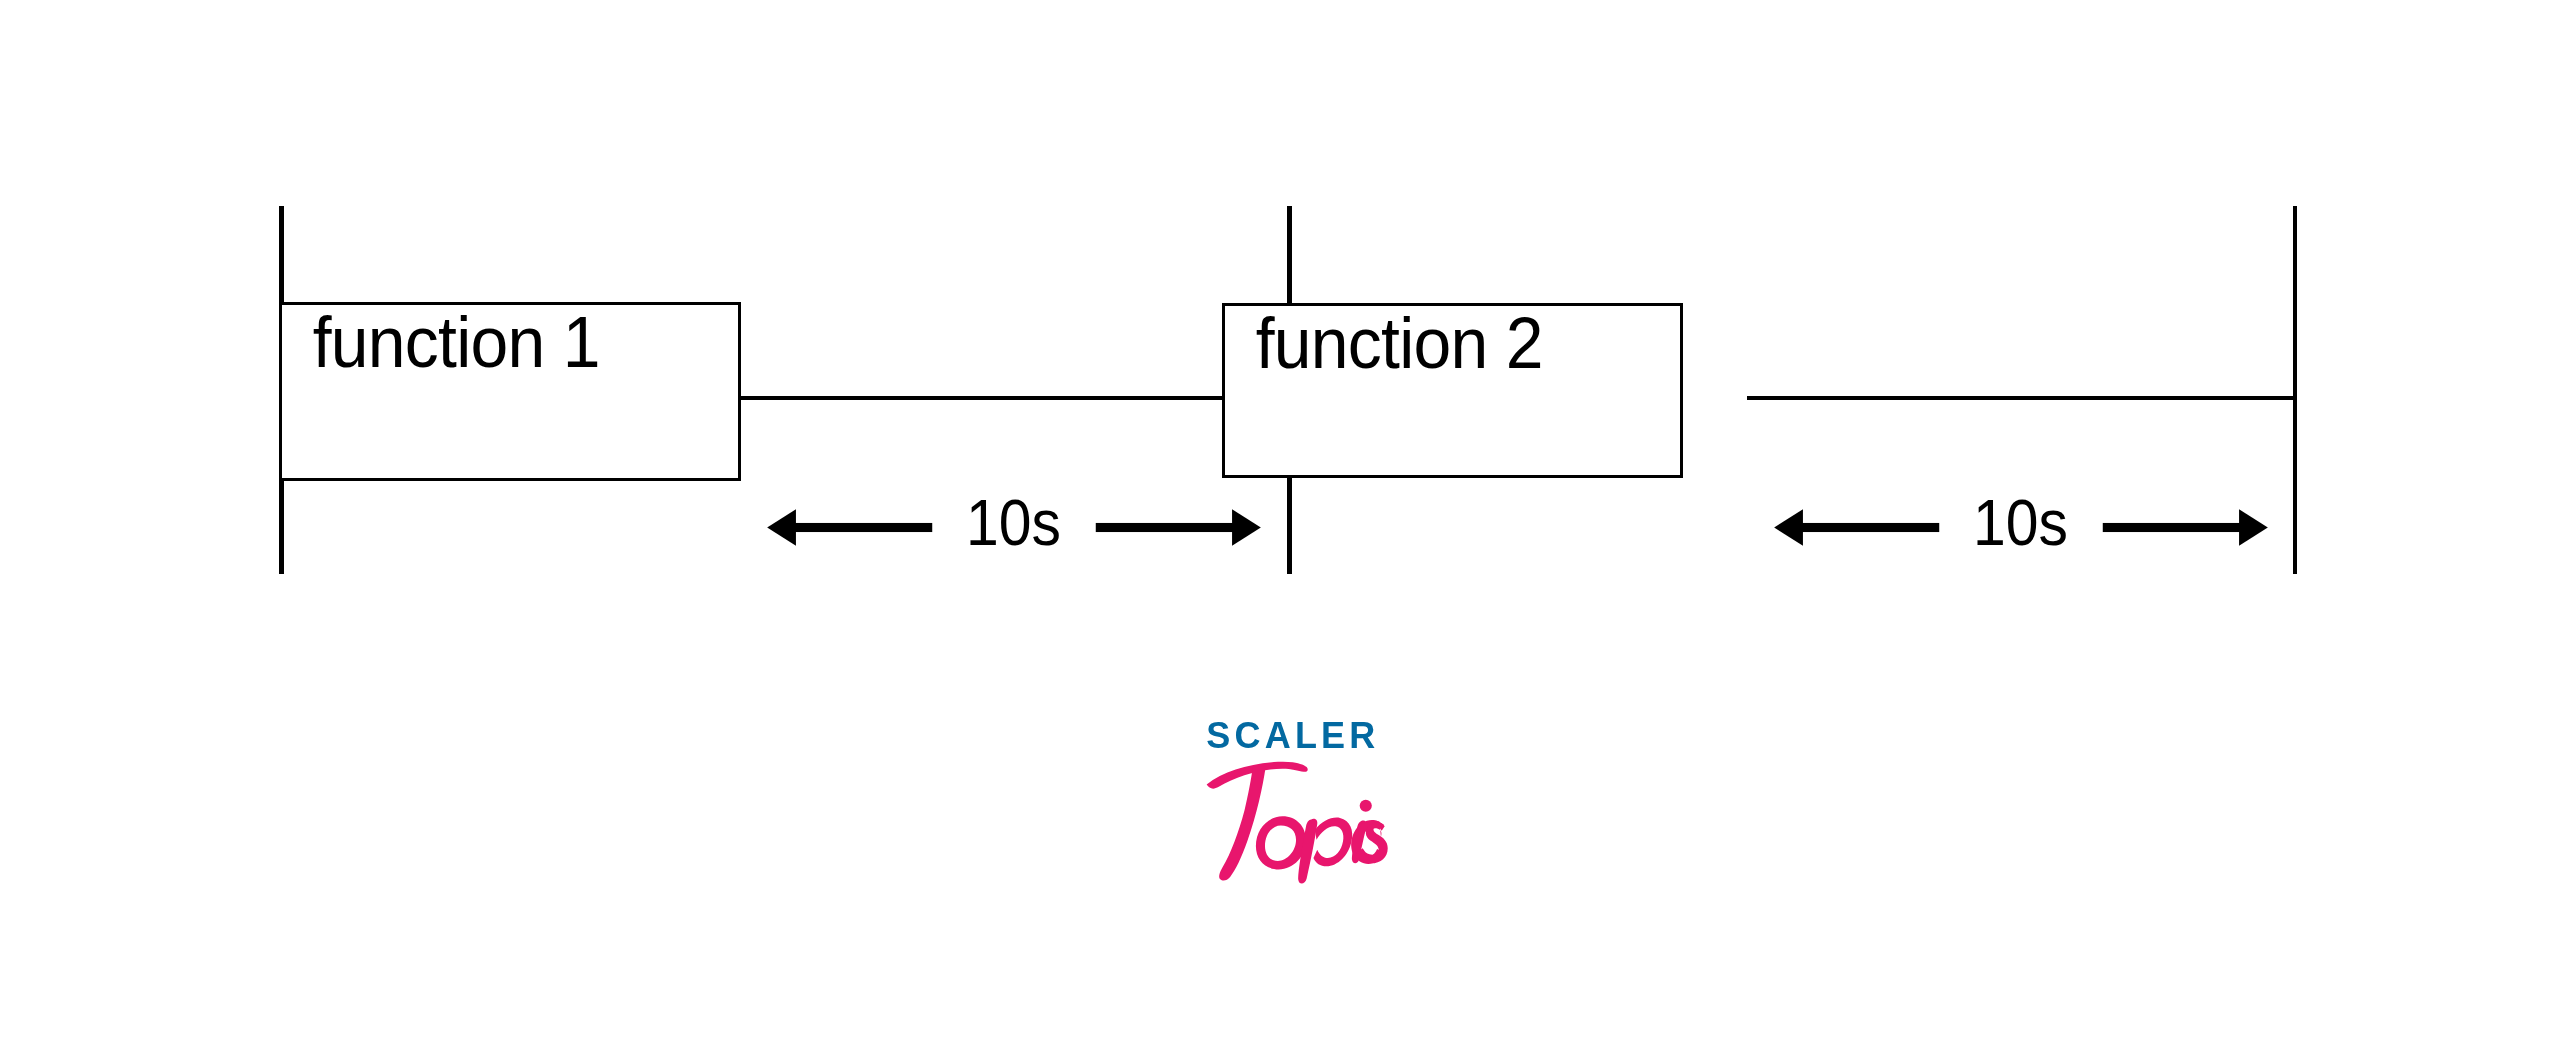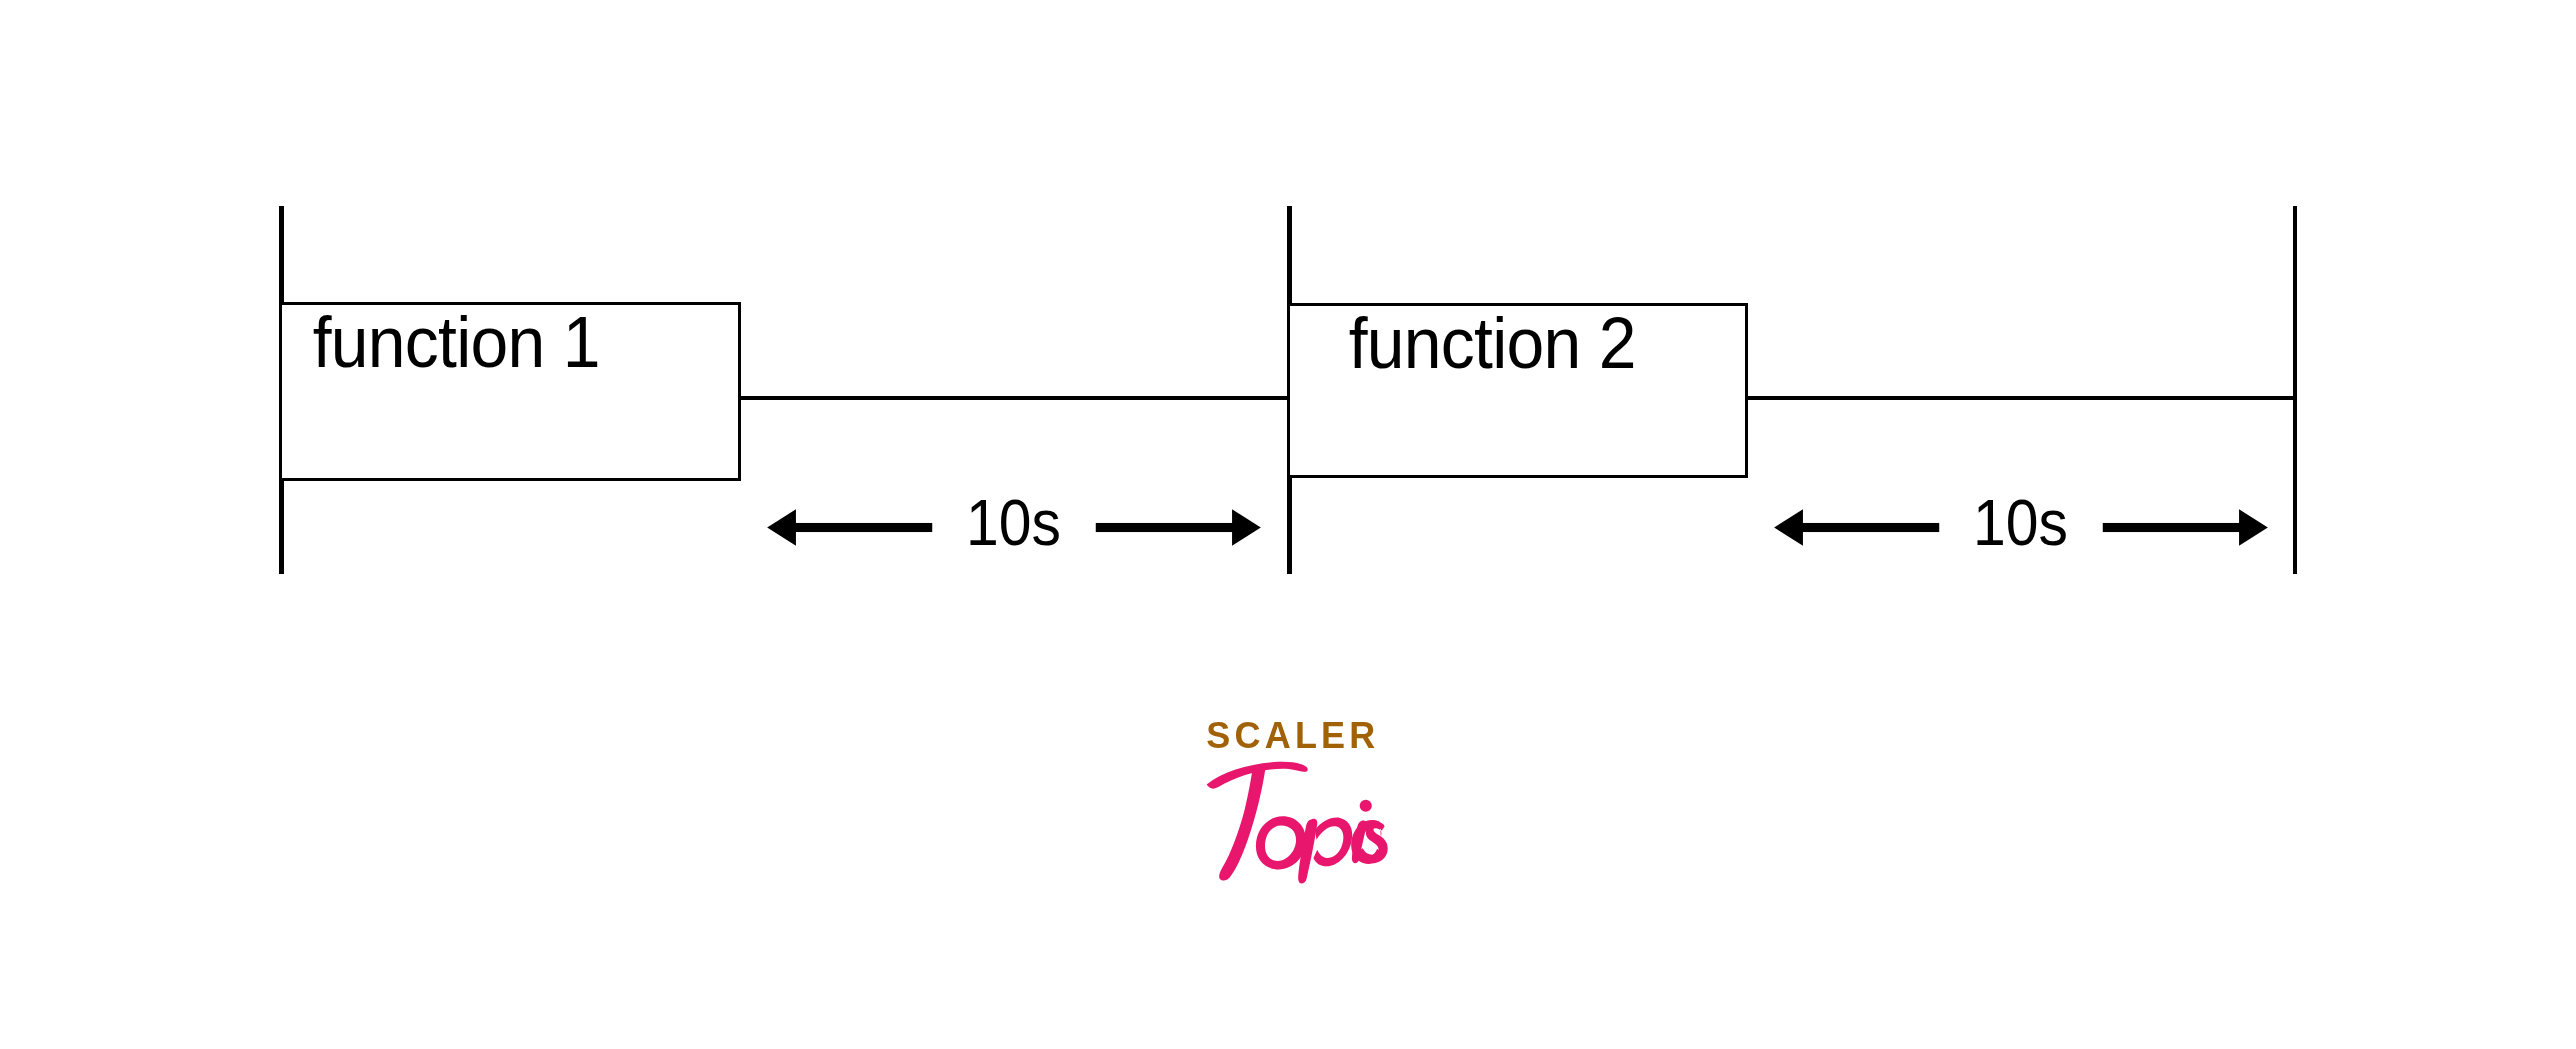"function 2" div.fn-box { left: 1287px -> 1222px; padding-left: 28px -> none }
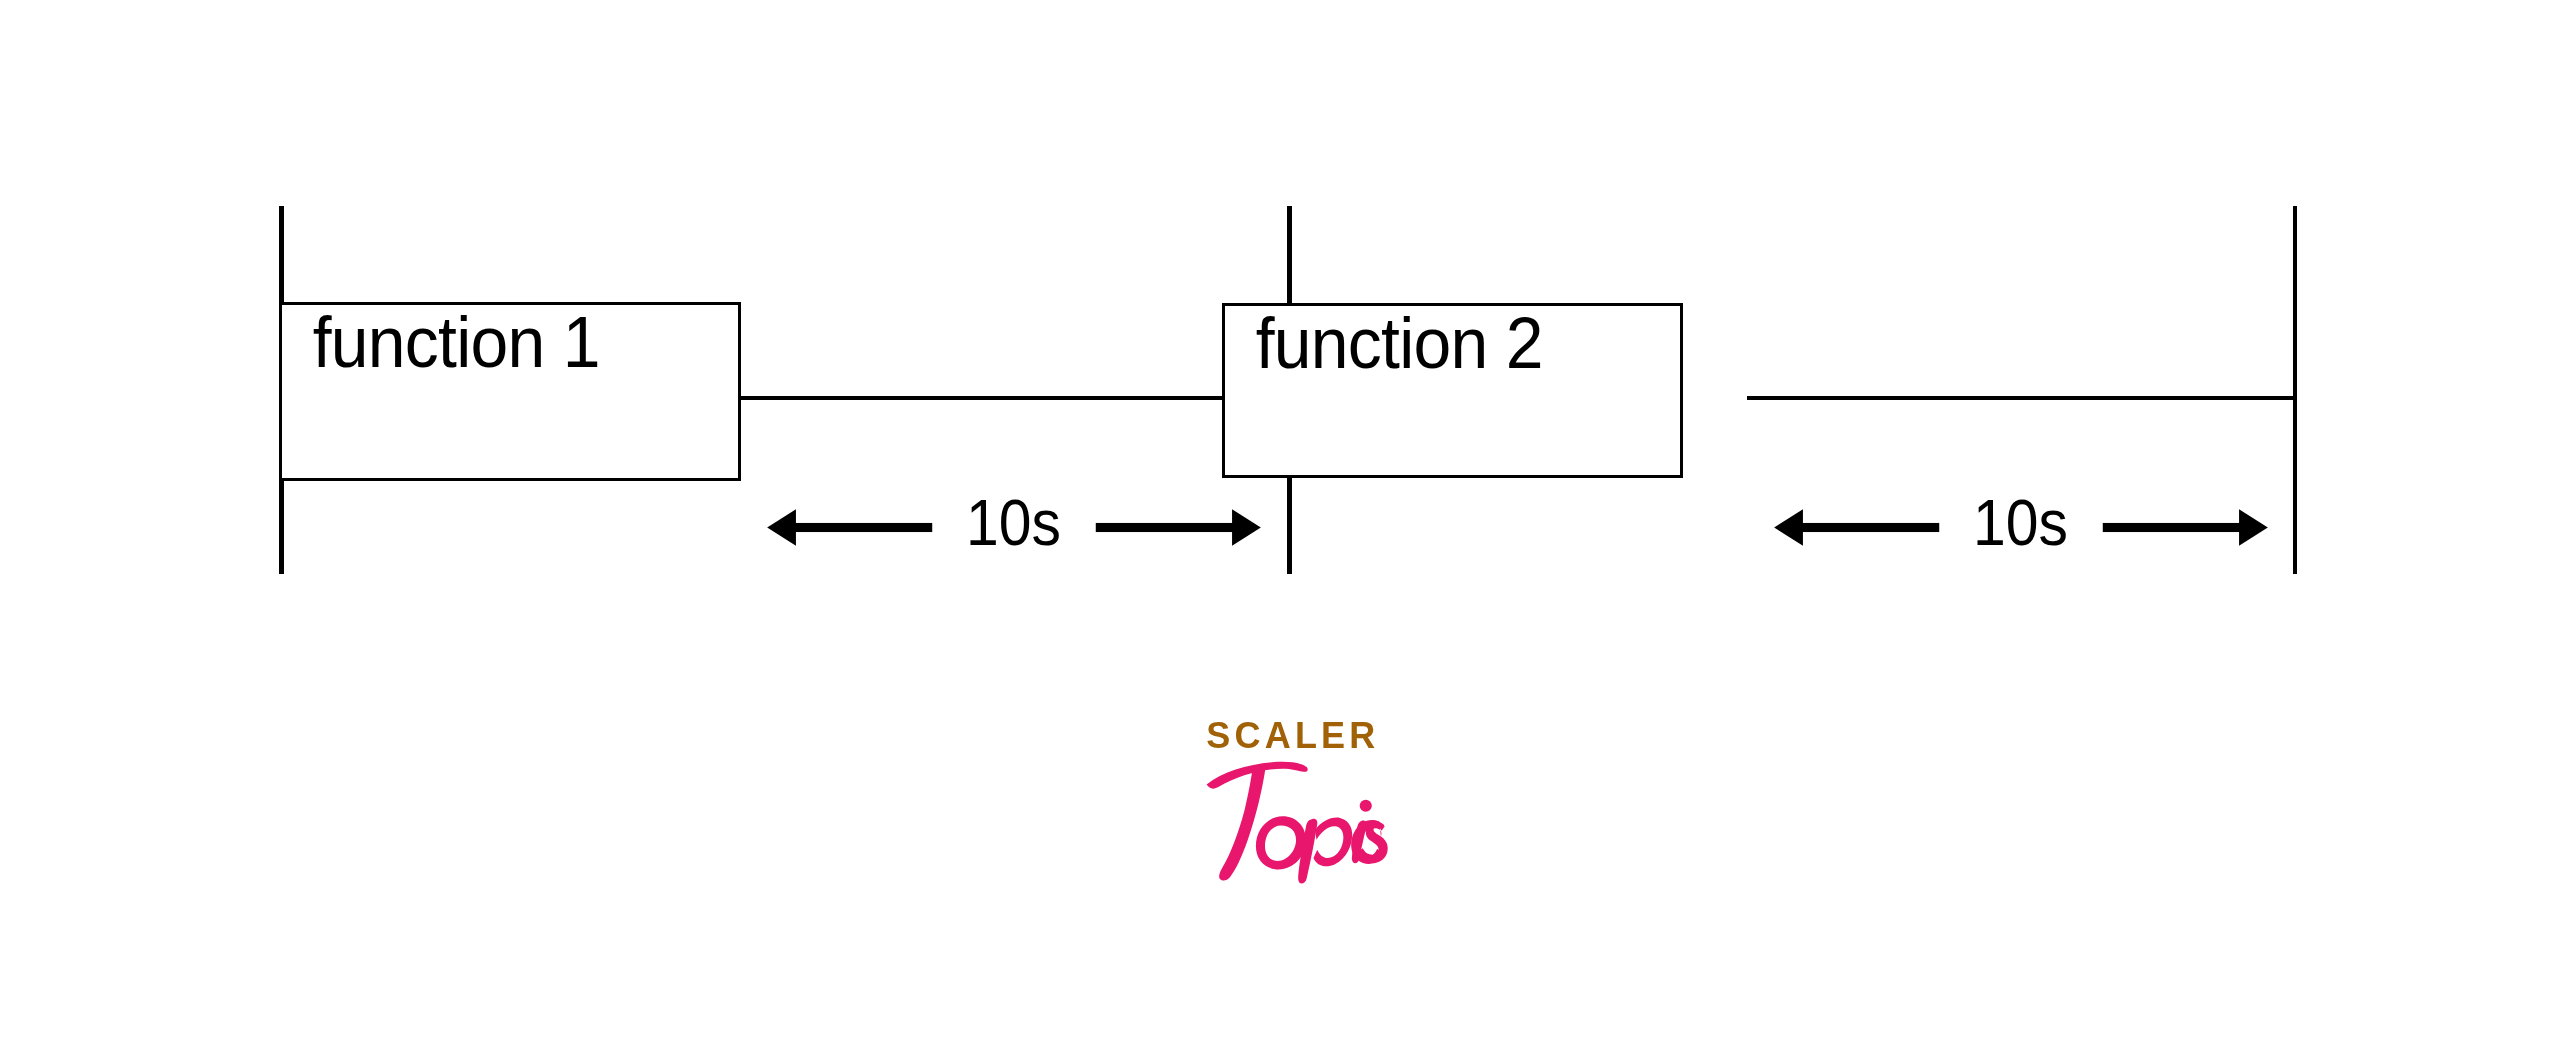"SCALER" div.logo-word { color: #a16207 -> #0369a1 }
